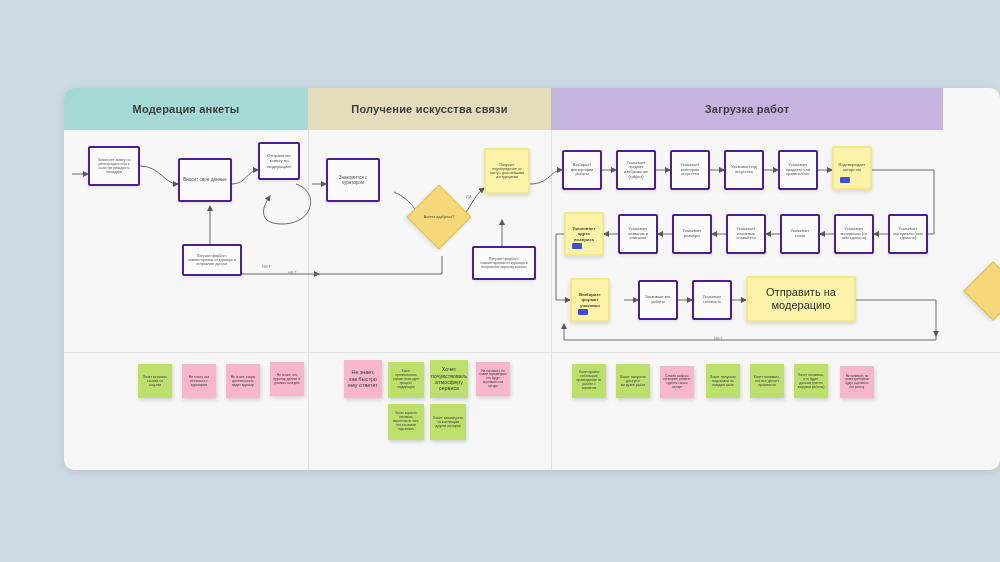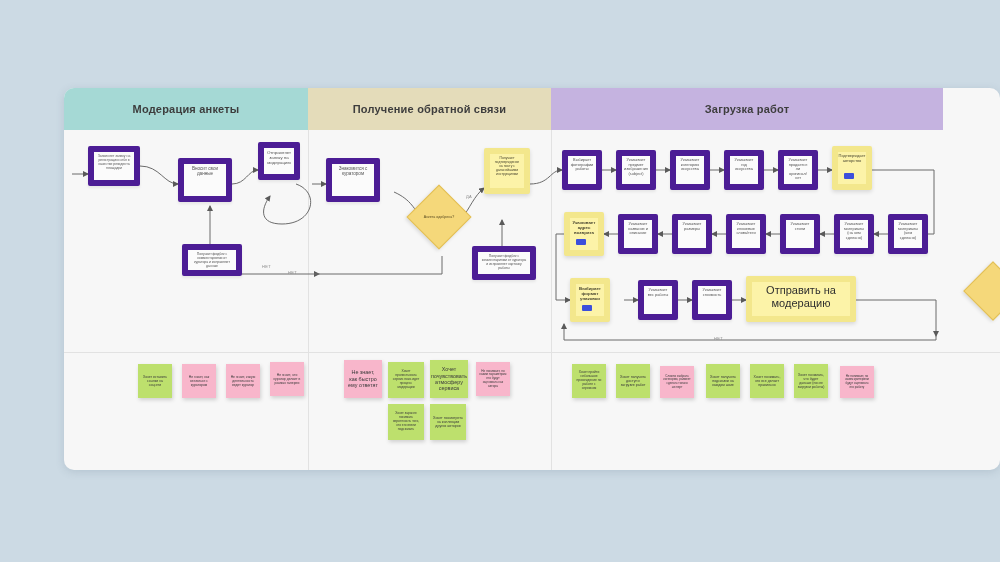"Получение обратной связи" span { text: обратной -> искусства }
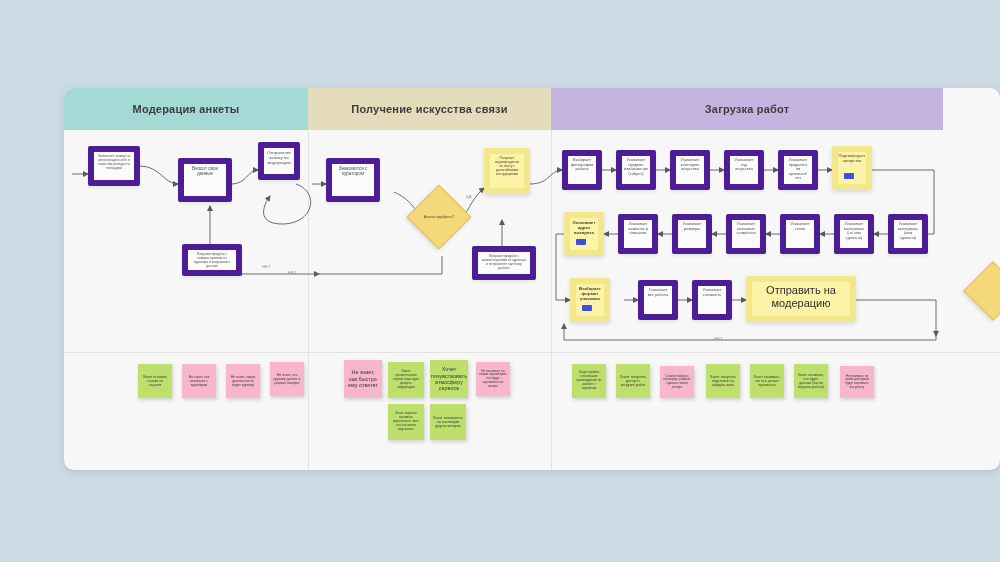"Отправить на модерацию" .node { align-items: none -> center; border: 6px solid #4c1d95 -> 2px solid #4c1d95 }
